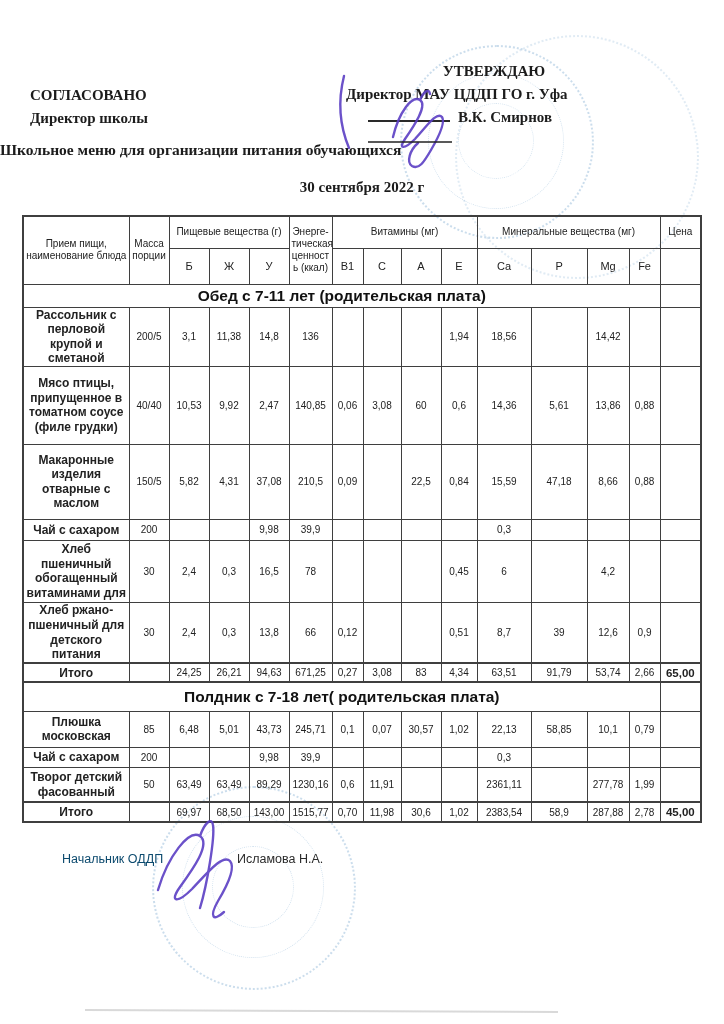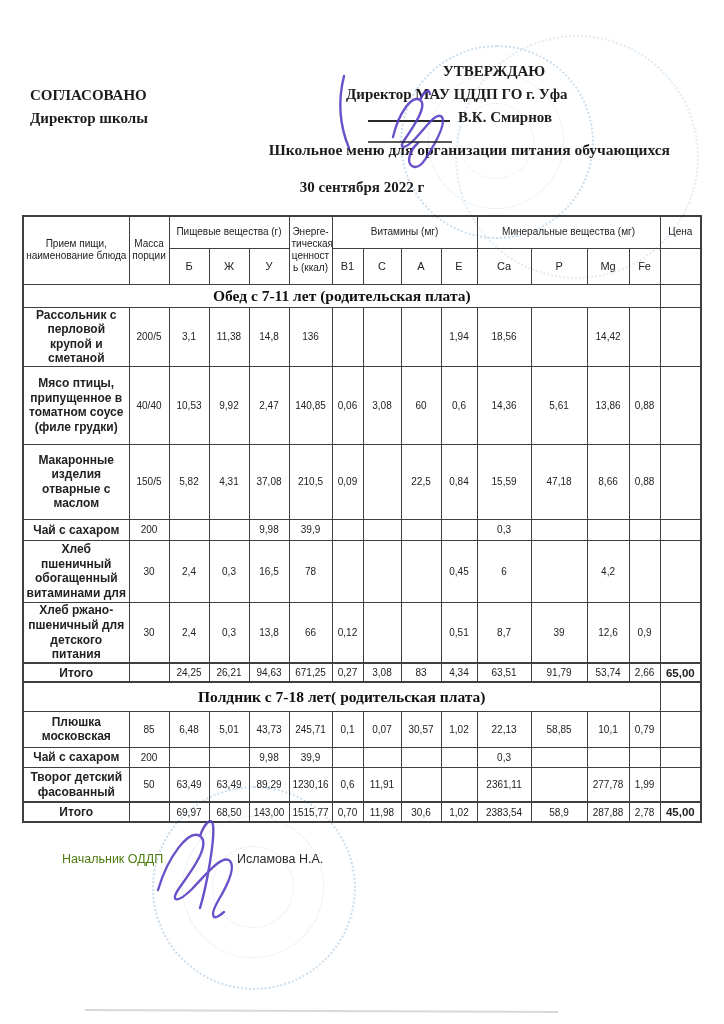"Школьное меню для организации питания" .doc-title { text-align: right -> left }
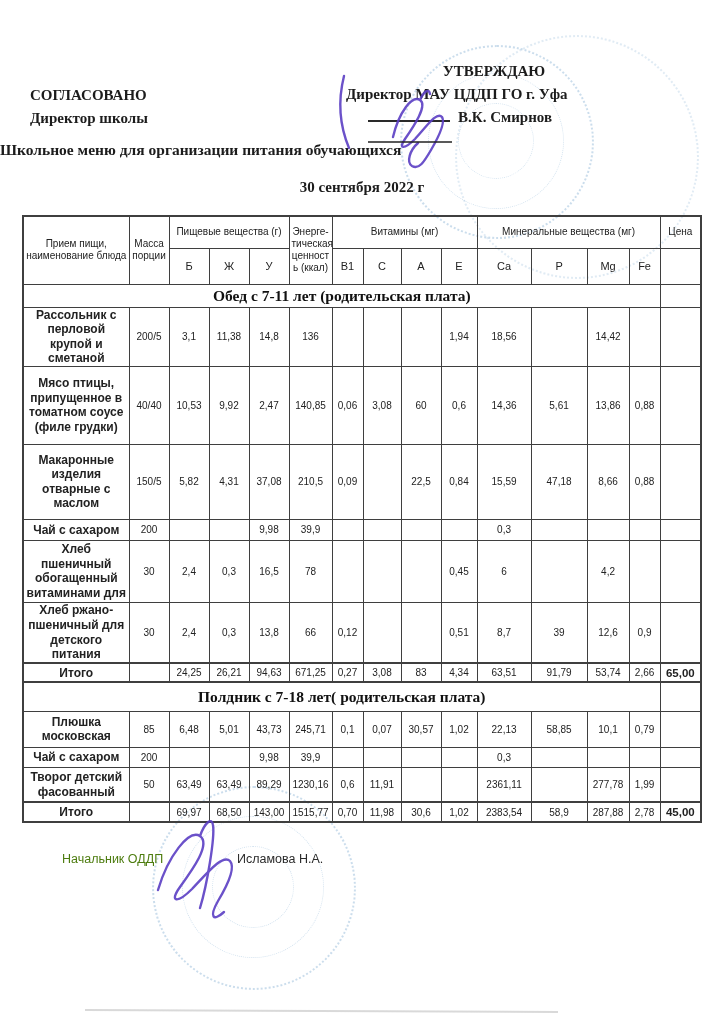"Обед с 7-11 лет (родительская" td.section { font-family: Liberation Serif, serif -> Liberation Sans, sans-serif }
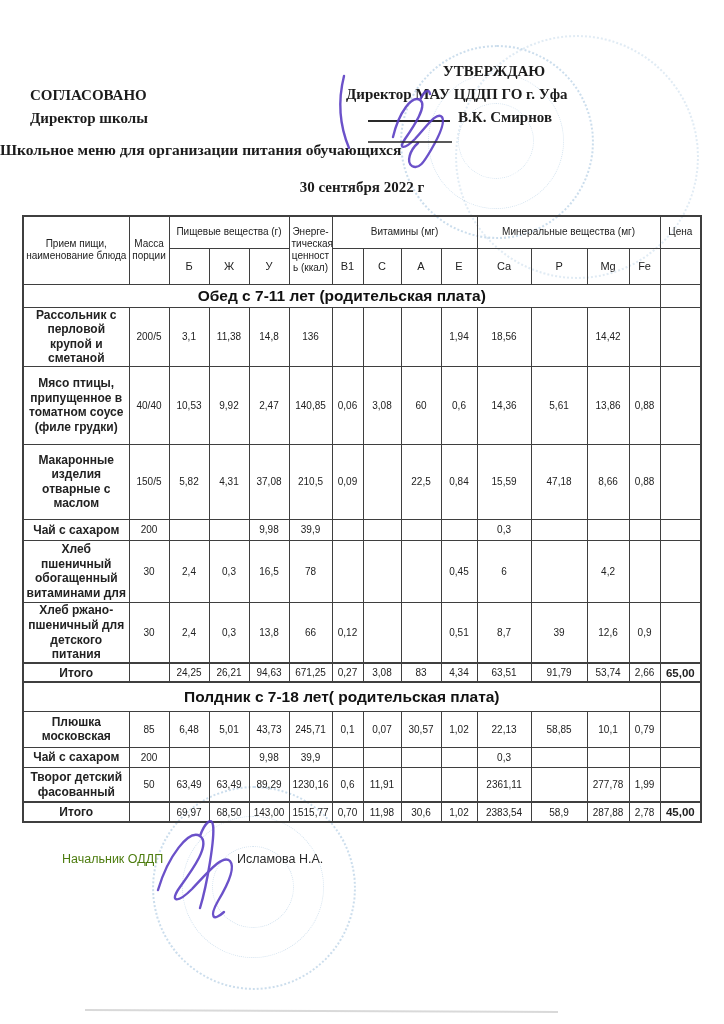"Начальник ОДДП" .footer-pos { color: #4d7c0f -> #0c4a6e }
